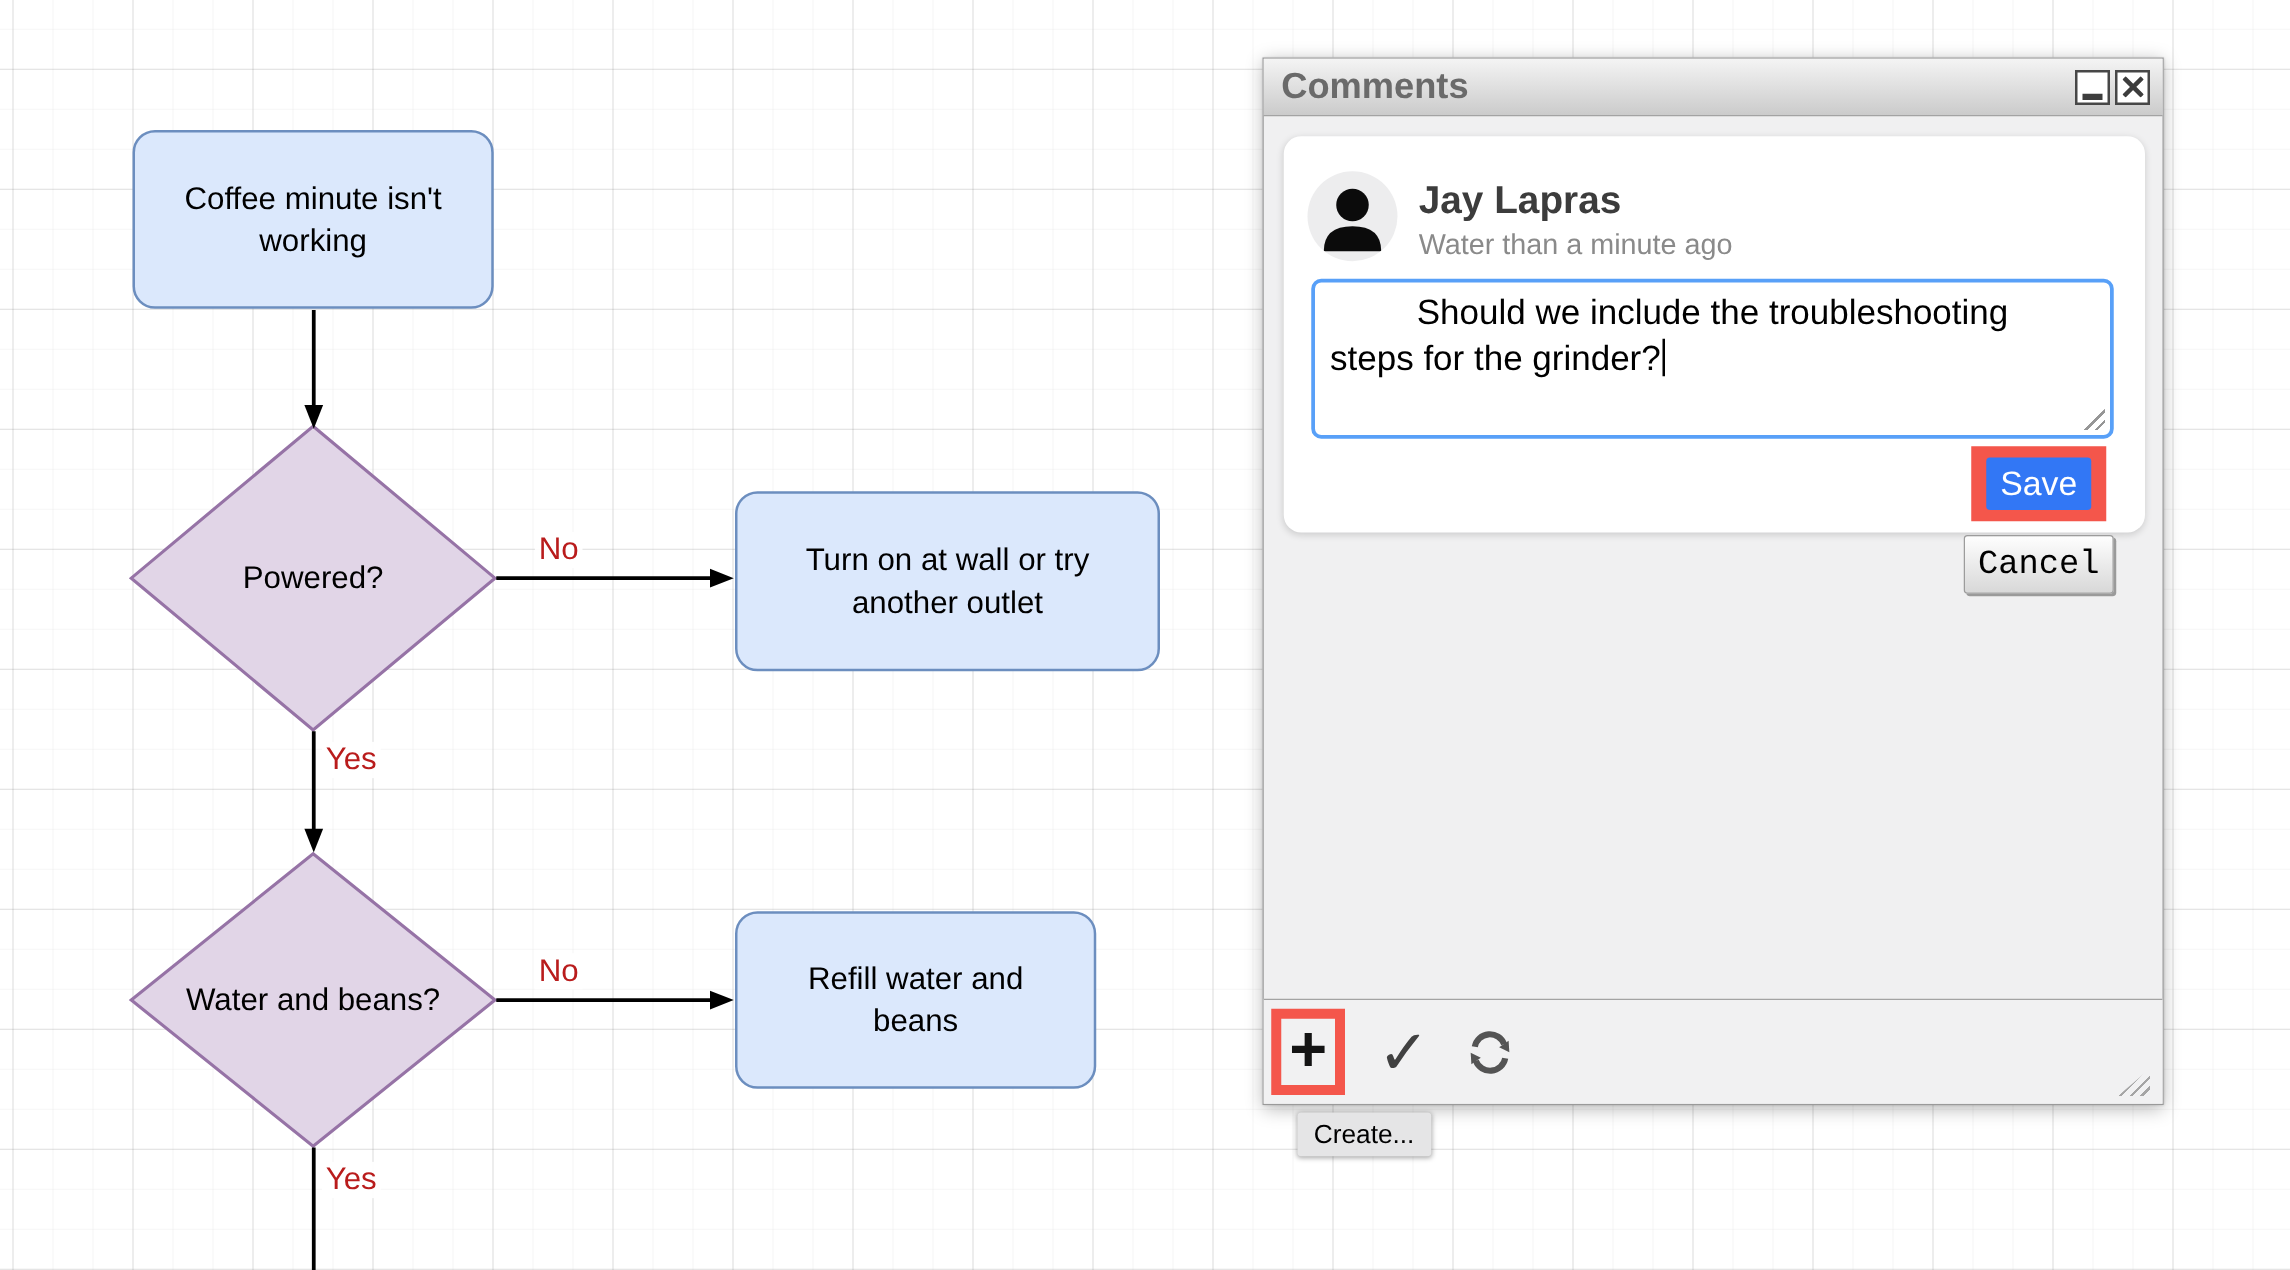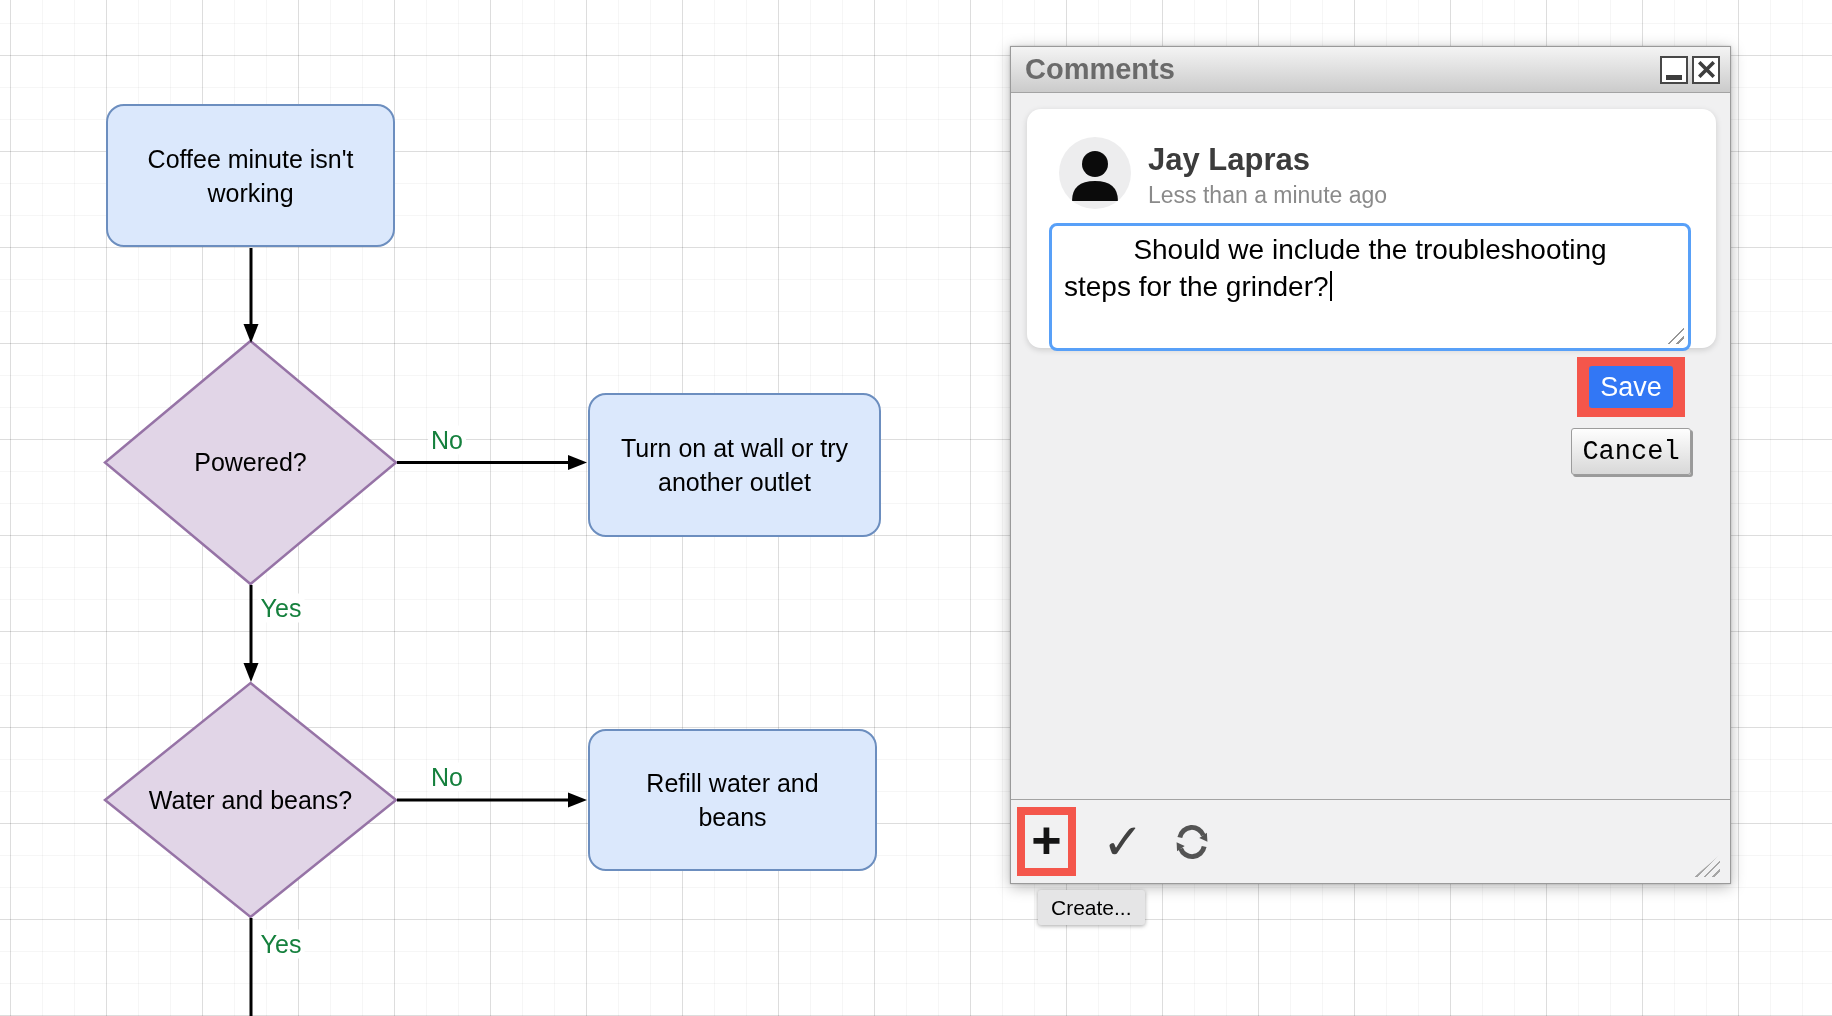"Jay Lapras" .comment-card { height: 239px -> 317px; padding: 28px 25px 0 32px -> 28px 25px 0 19px }
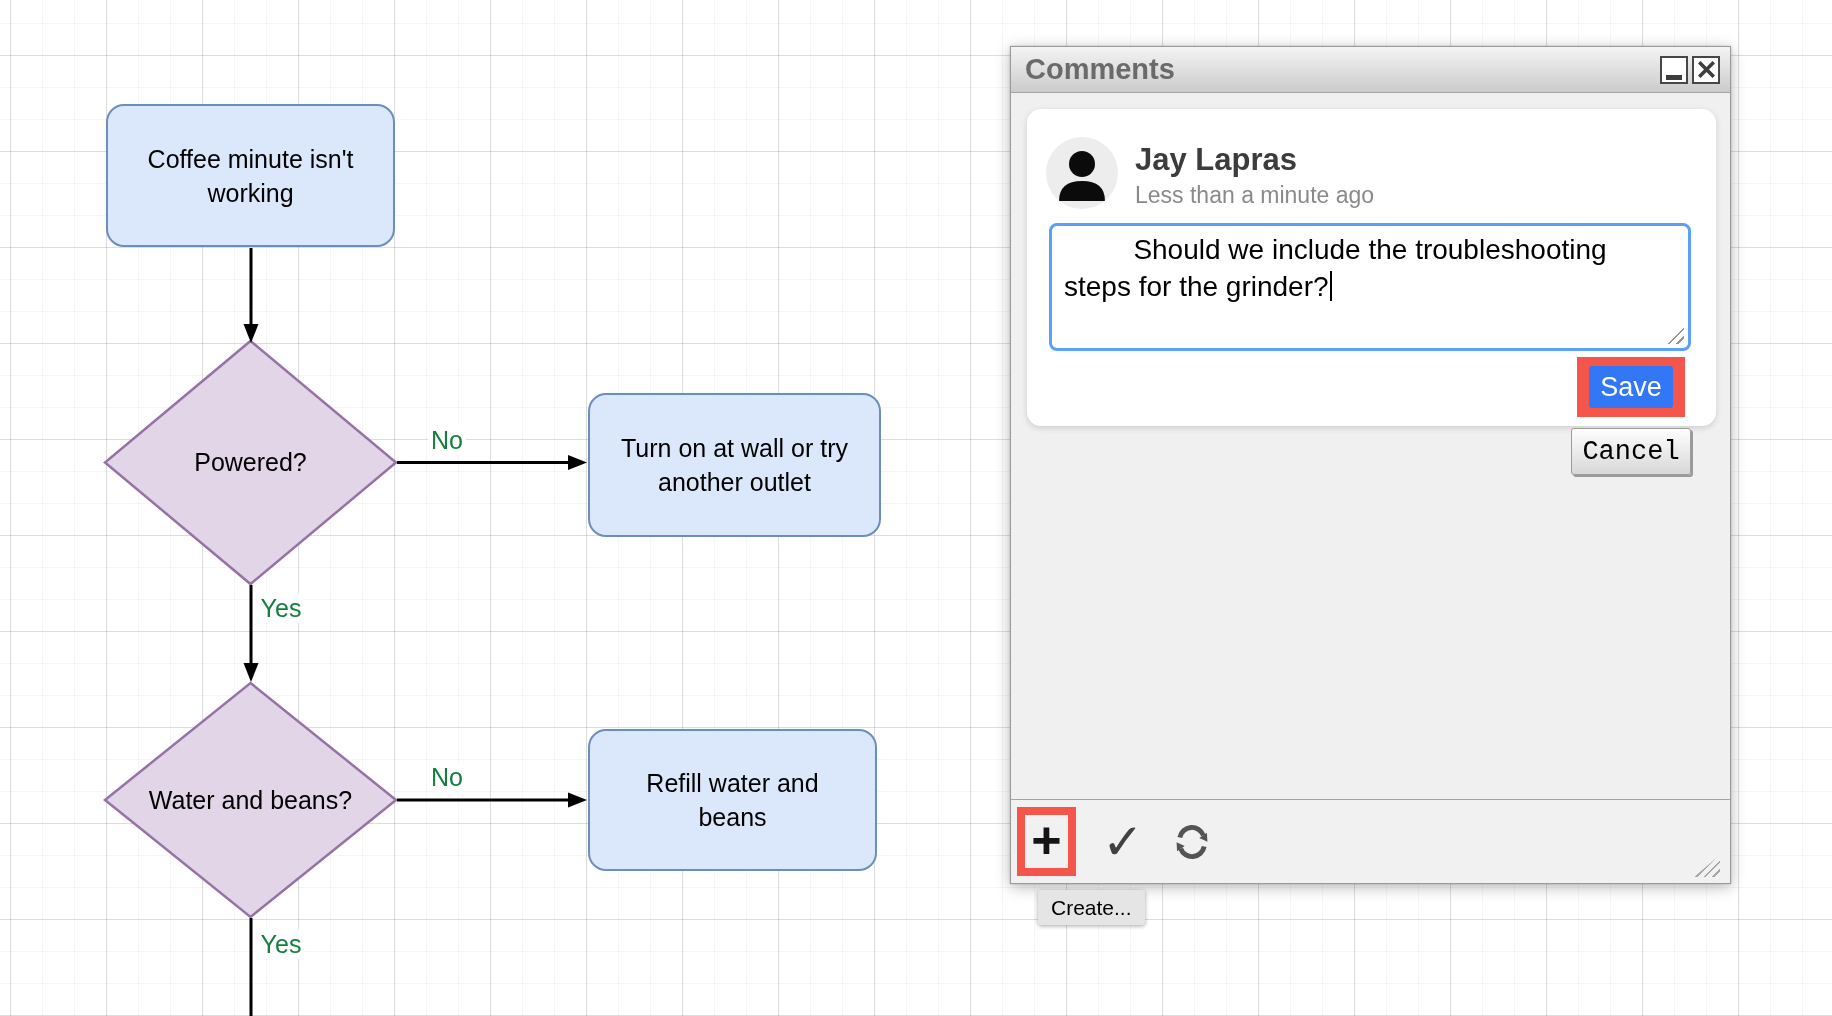"Less than a minute ago" div.timestamp { text: Less -> Water }
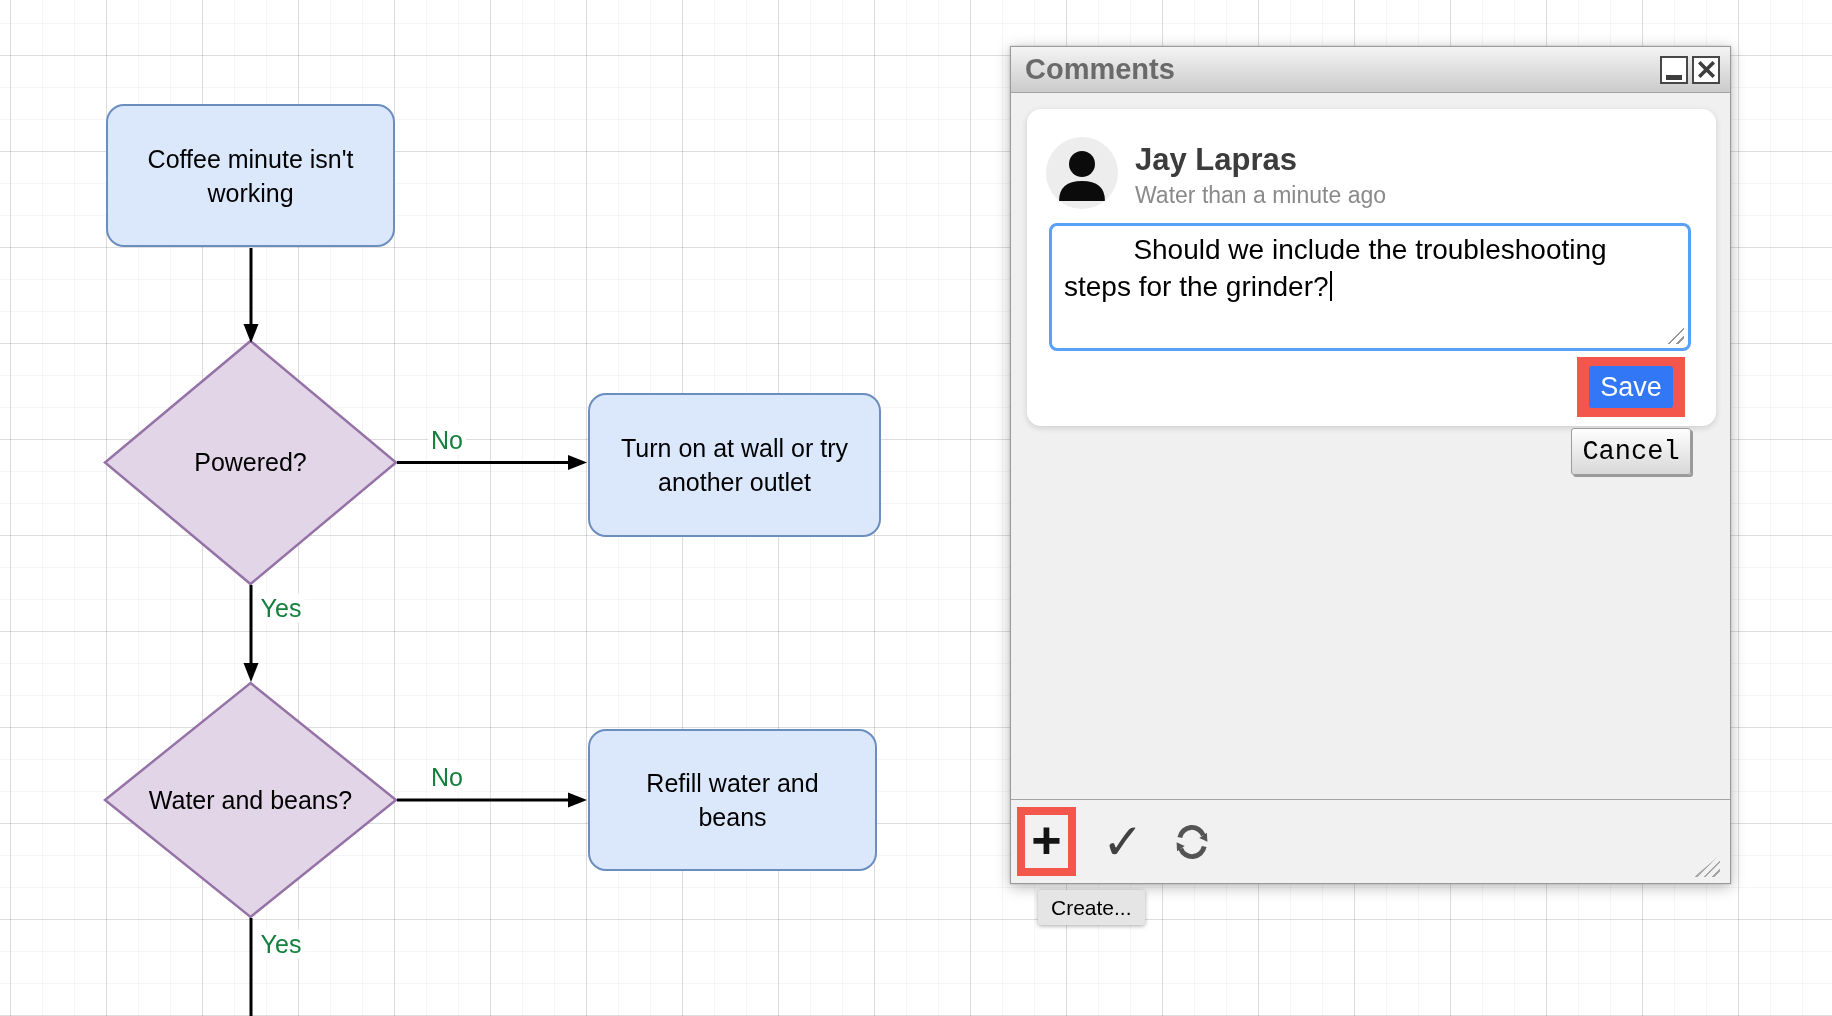"No" .edge-label { color: #15803d -> #b91c1c }
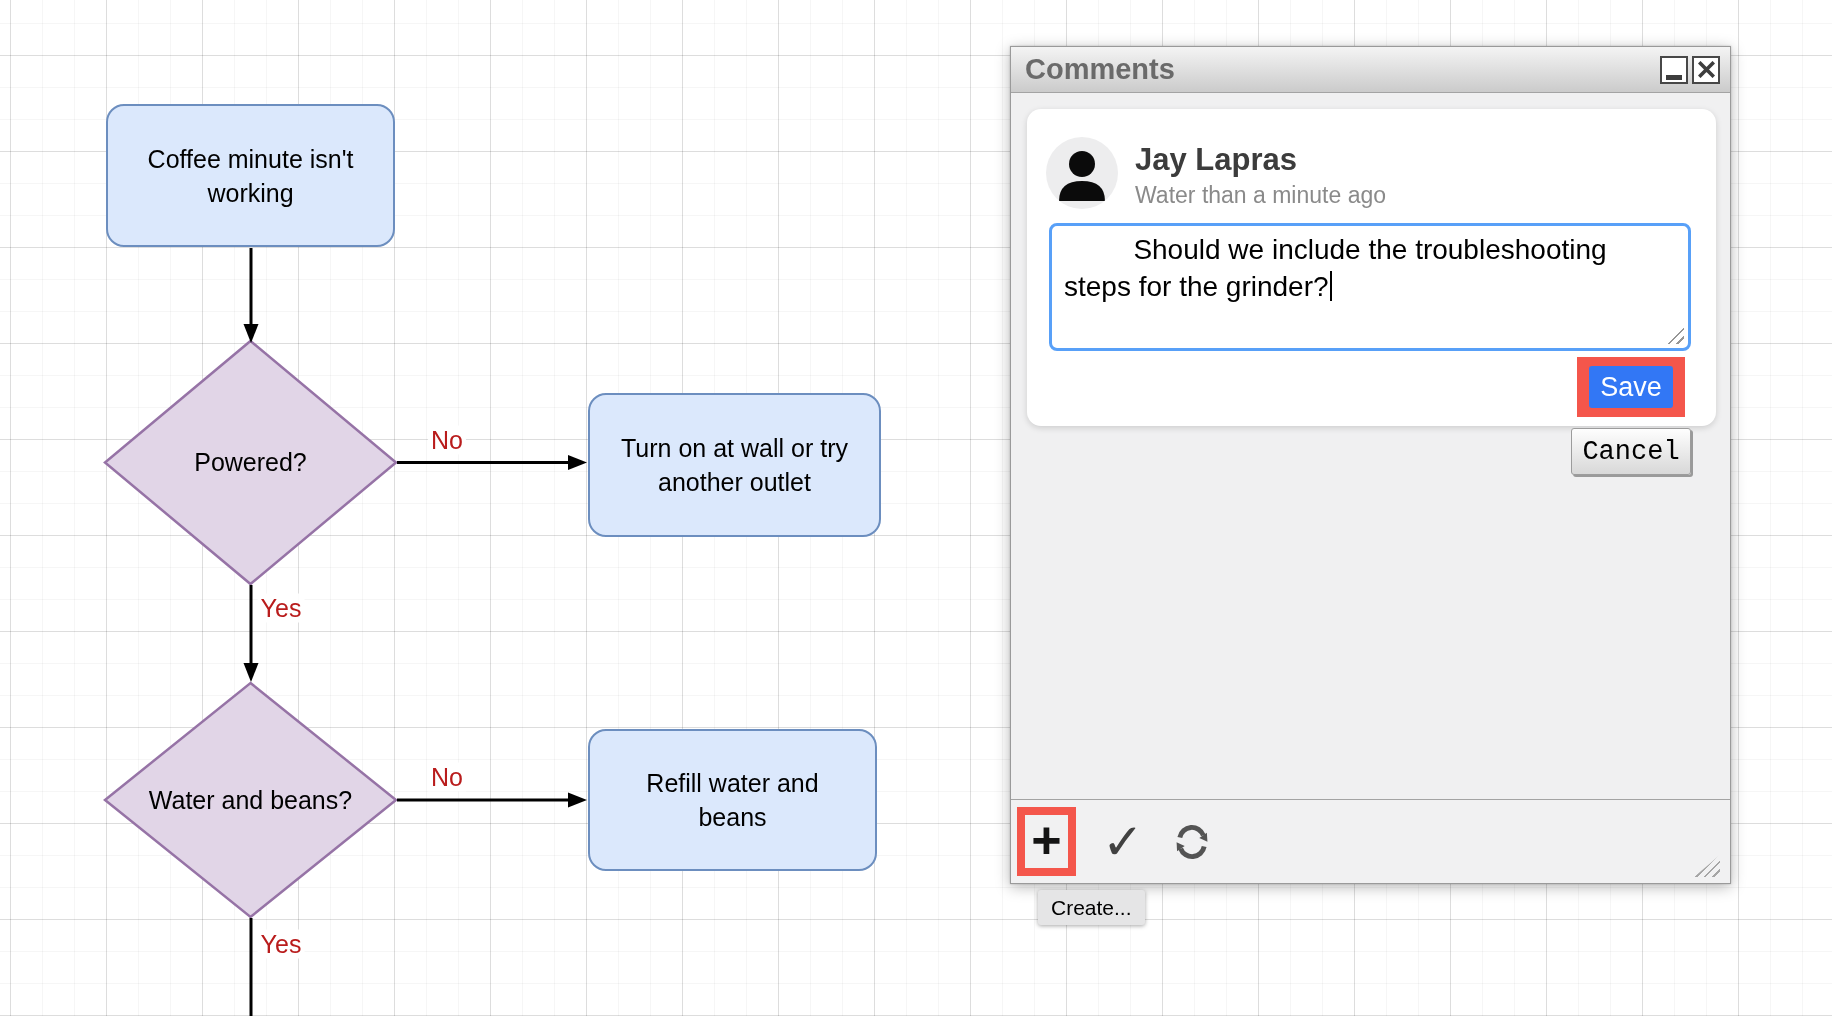"Turn on at wall or" .node-wall { width: 293px -> 340px }
